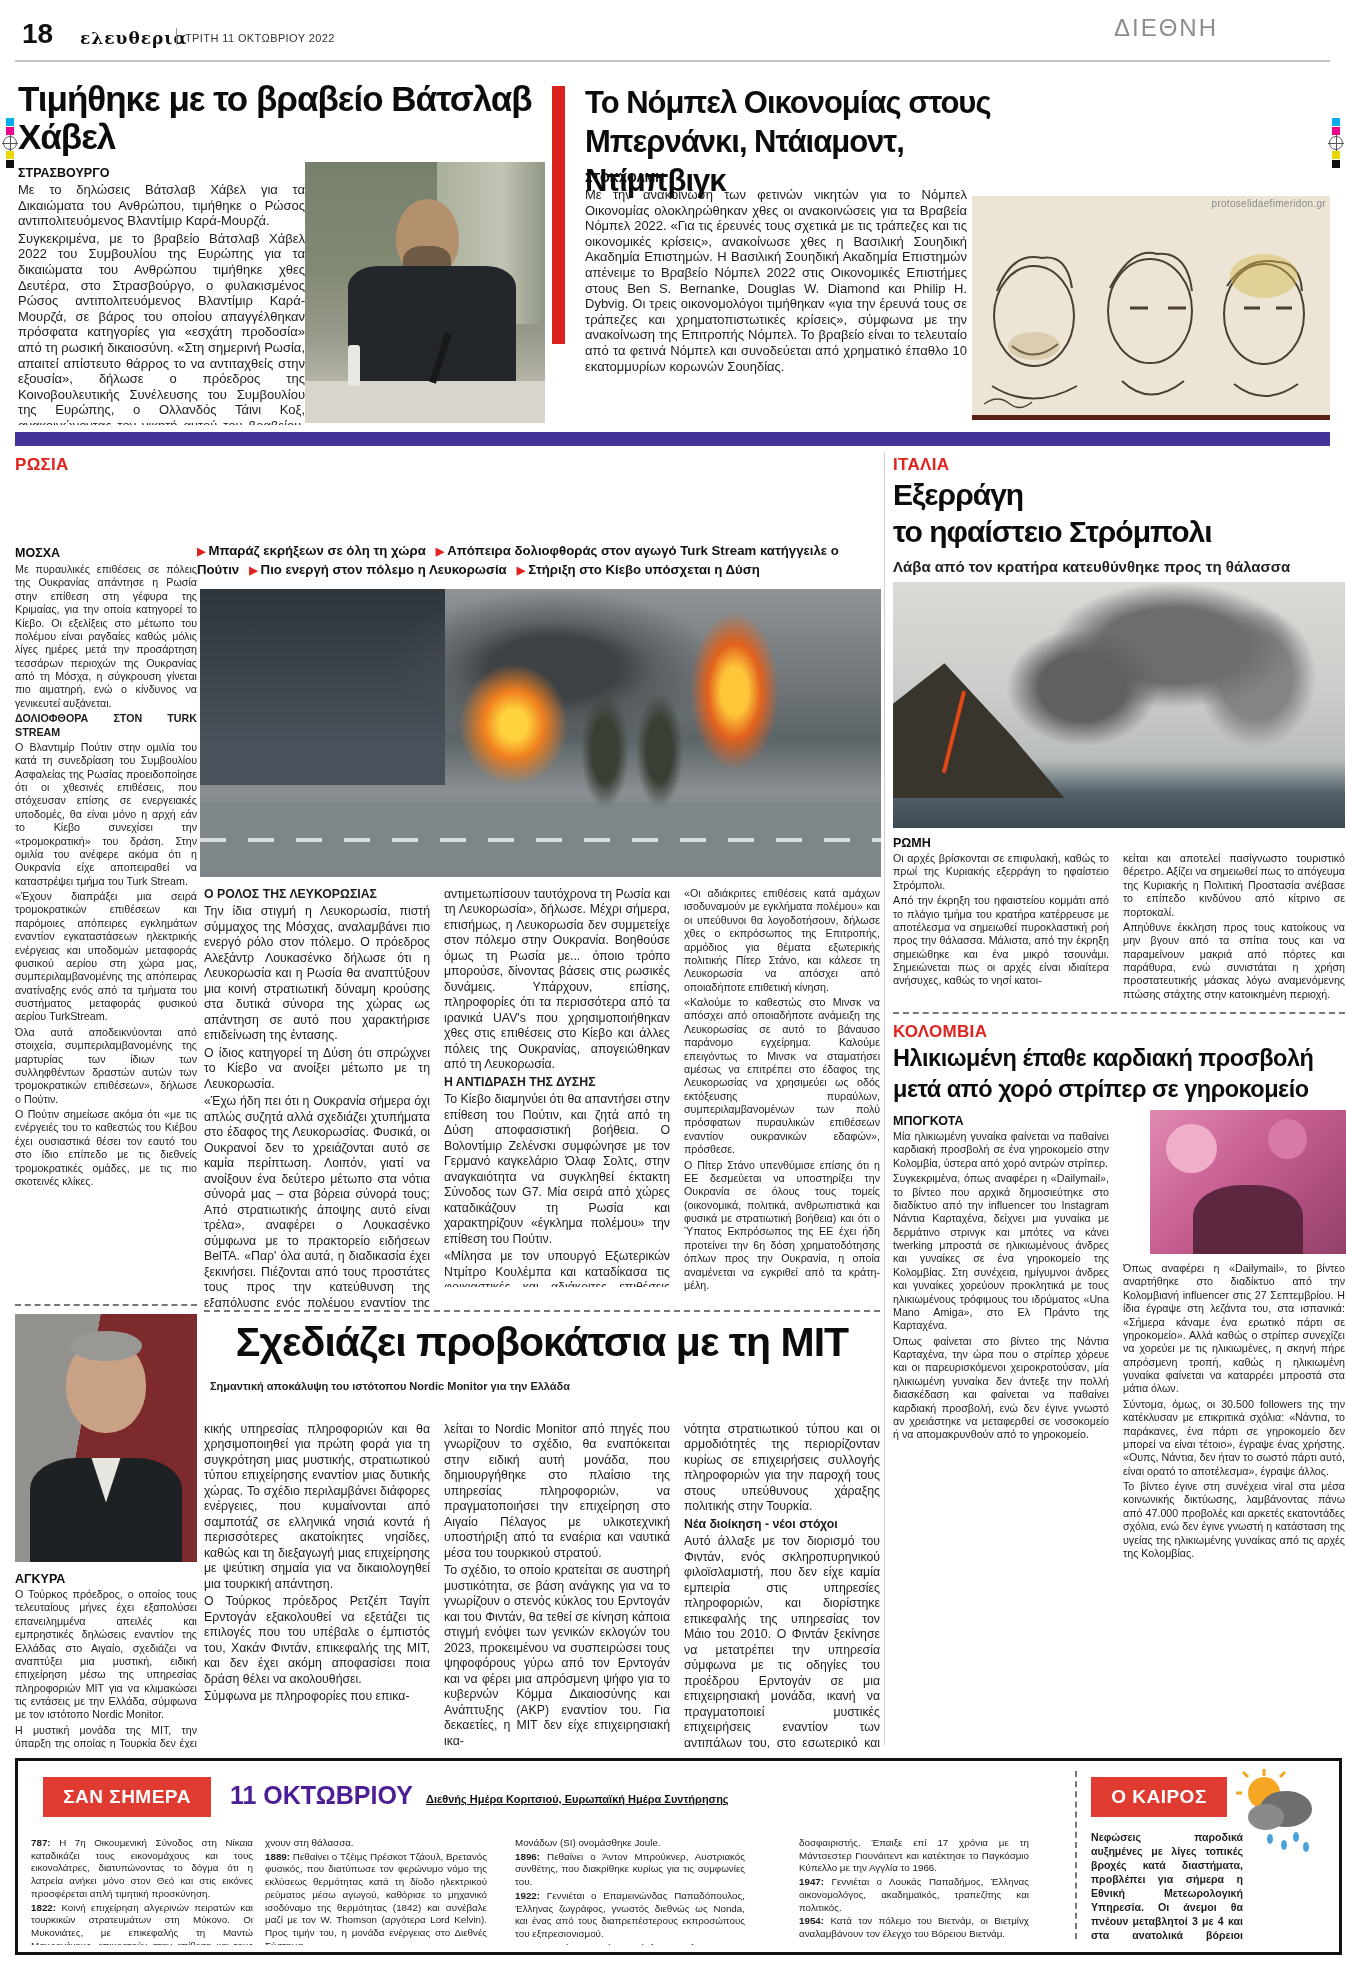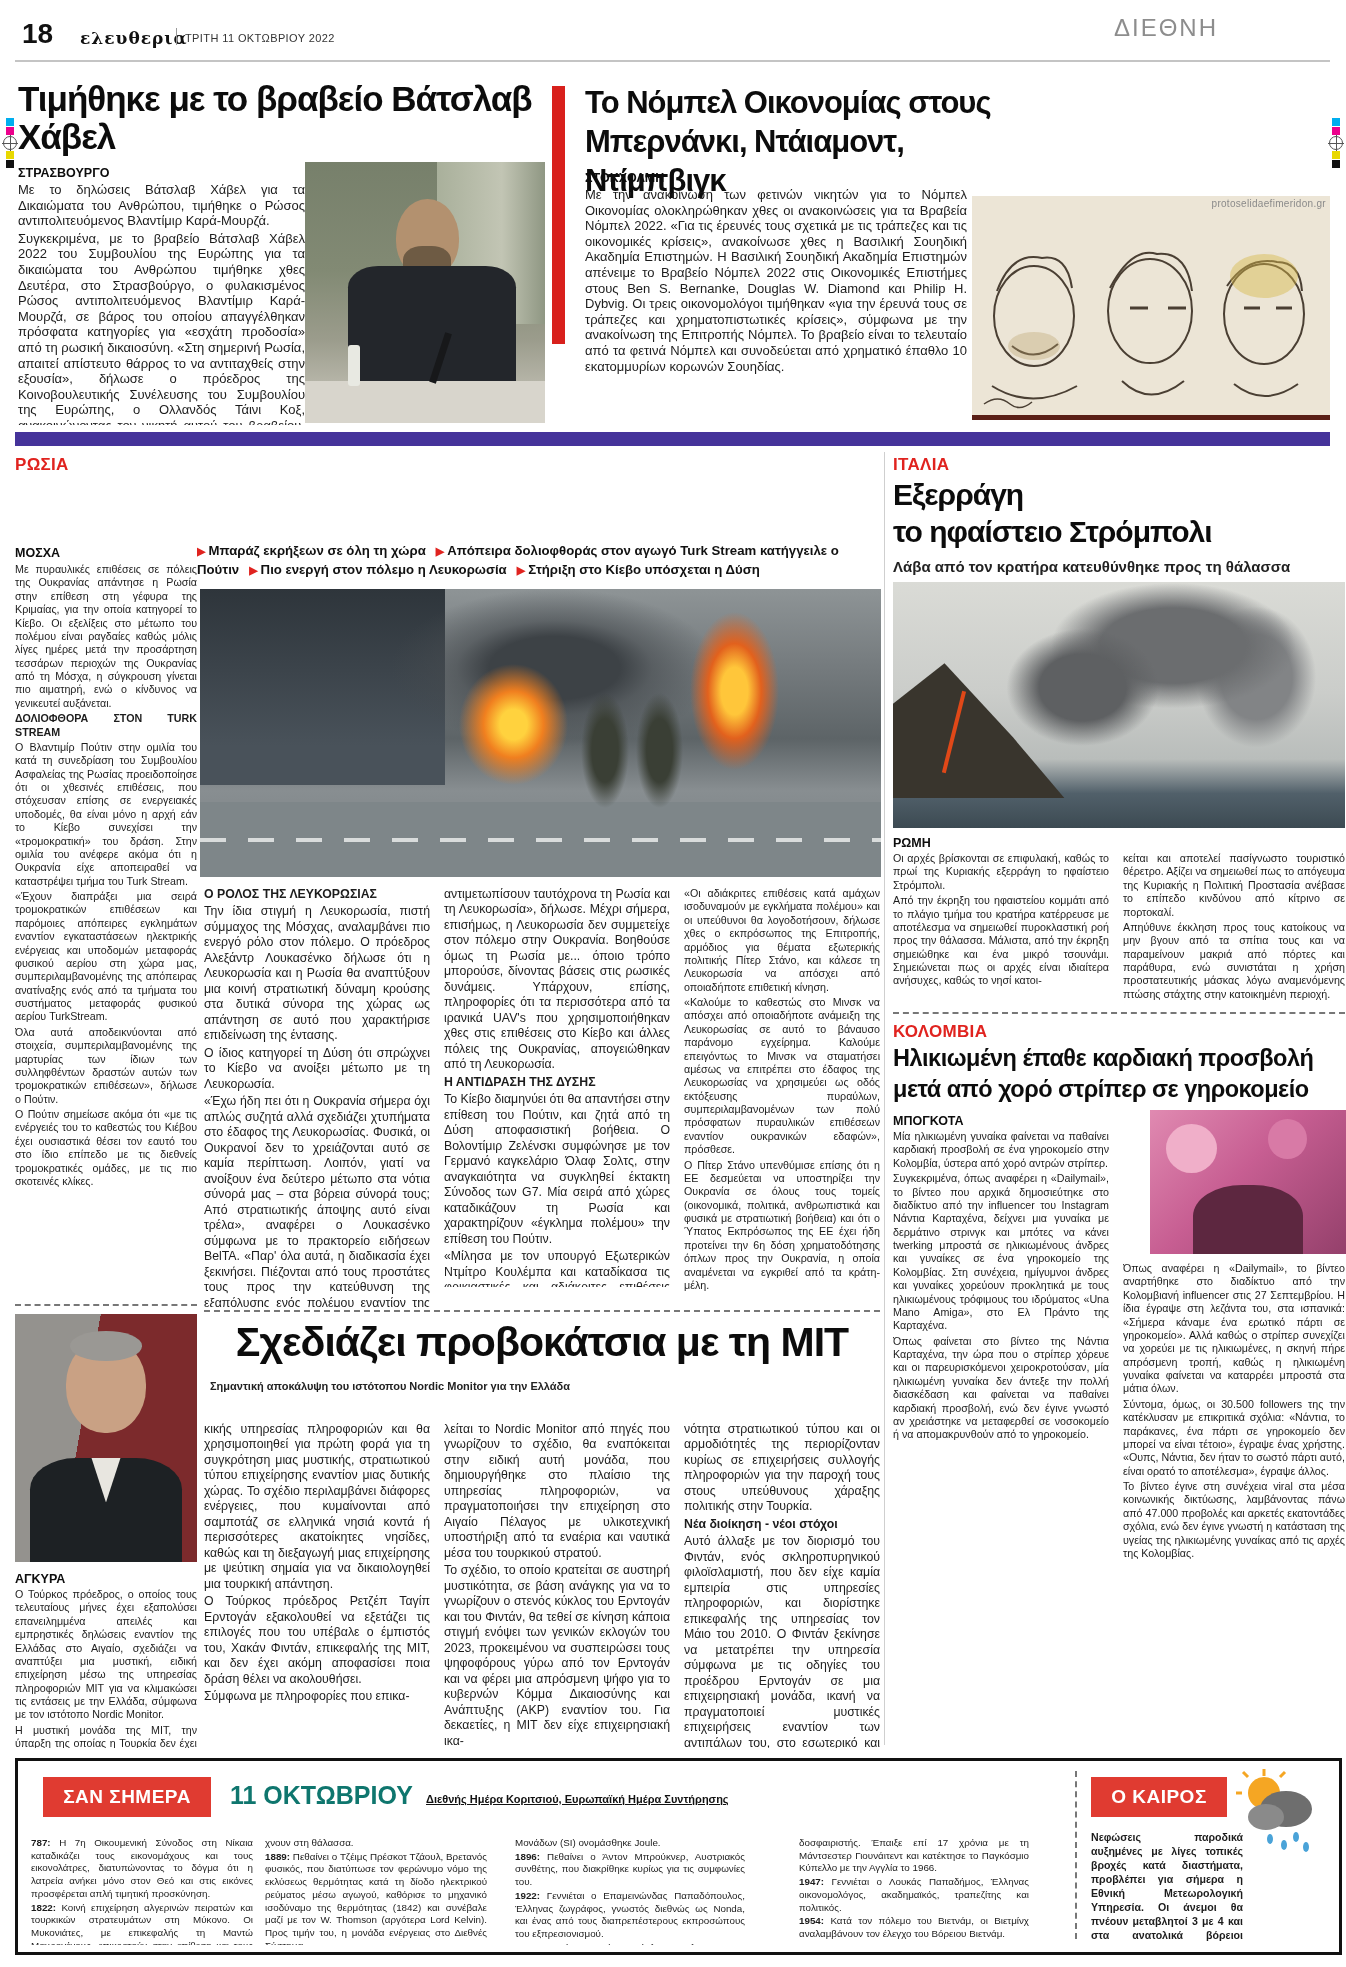"11 ΟΚΤΩΒΡΙΟΥ" .stripdate { color: #0f766e -> #4c1d95 }
